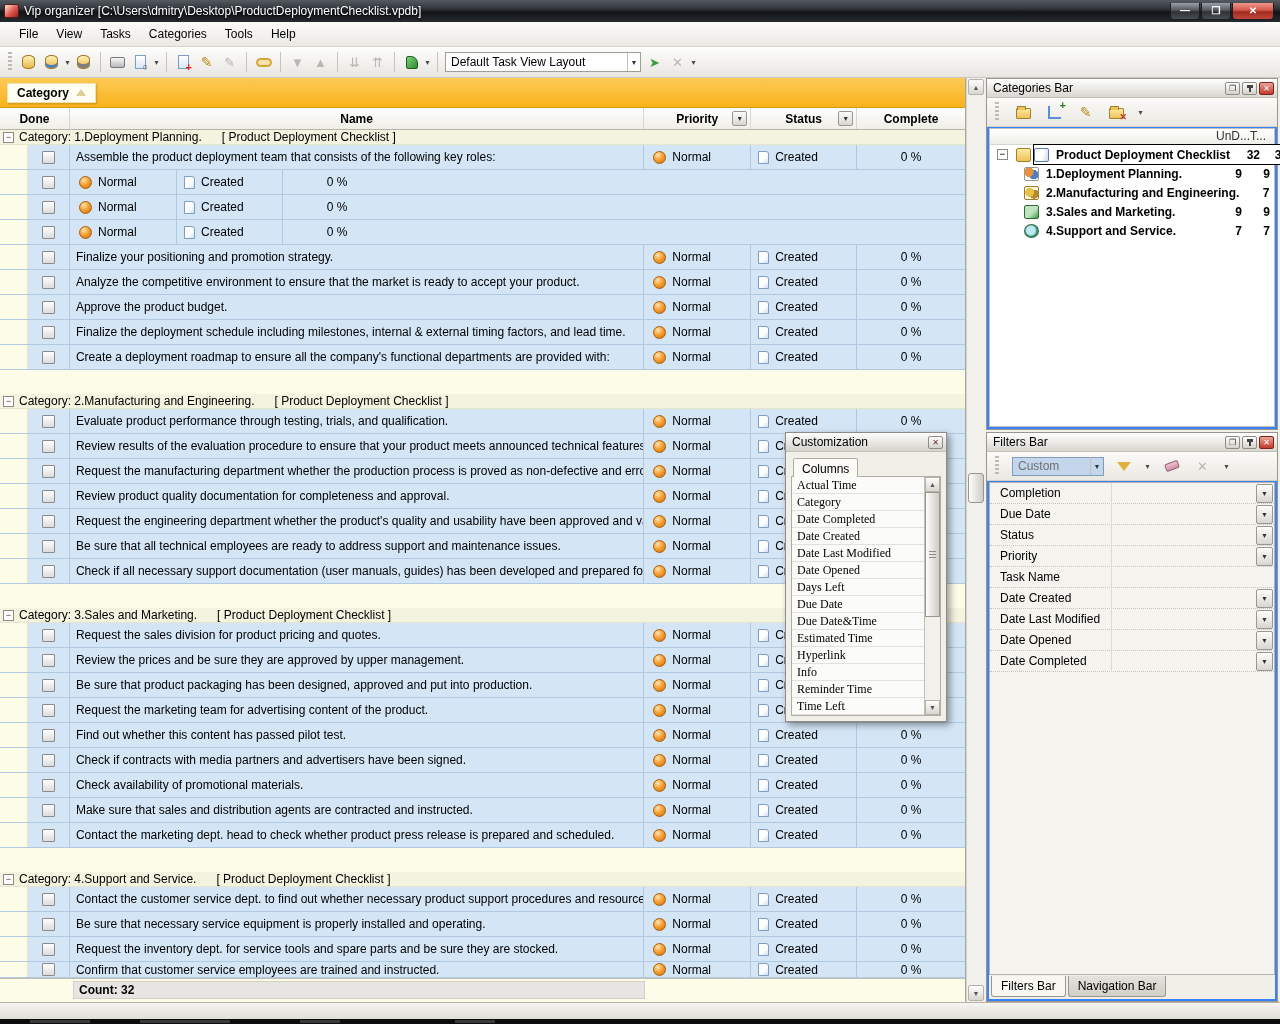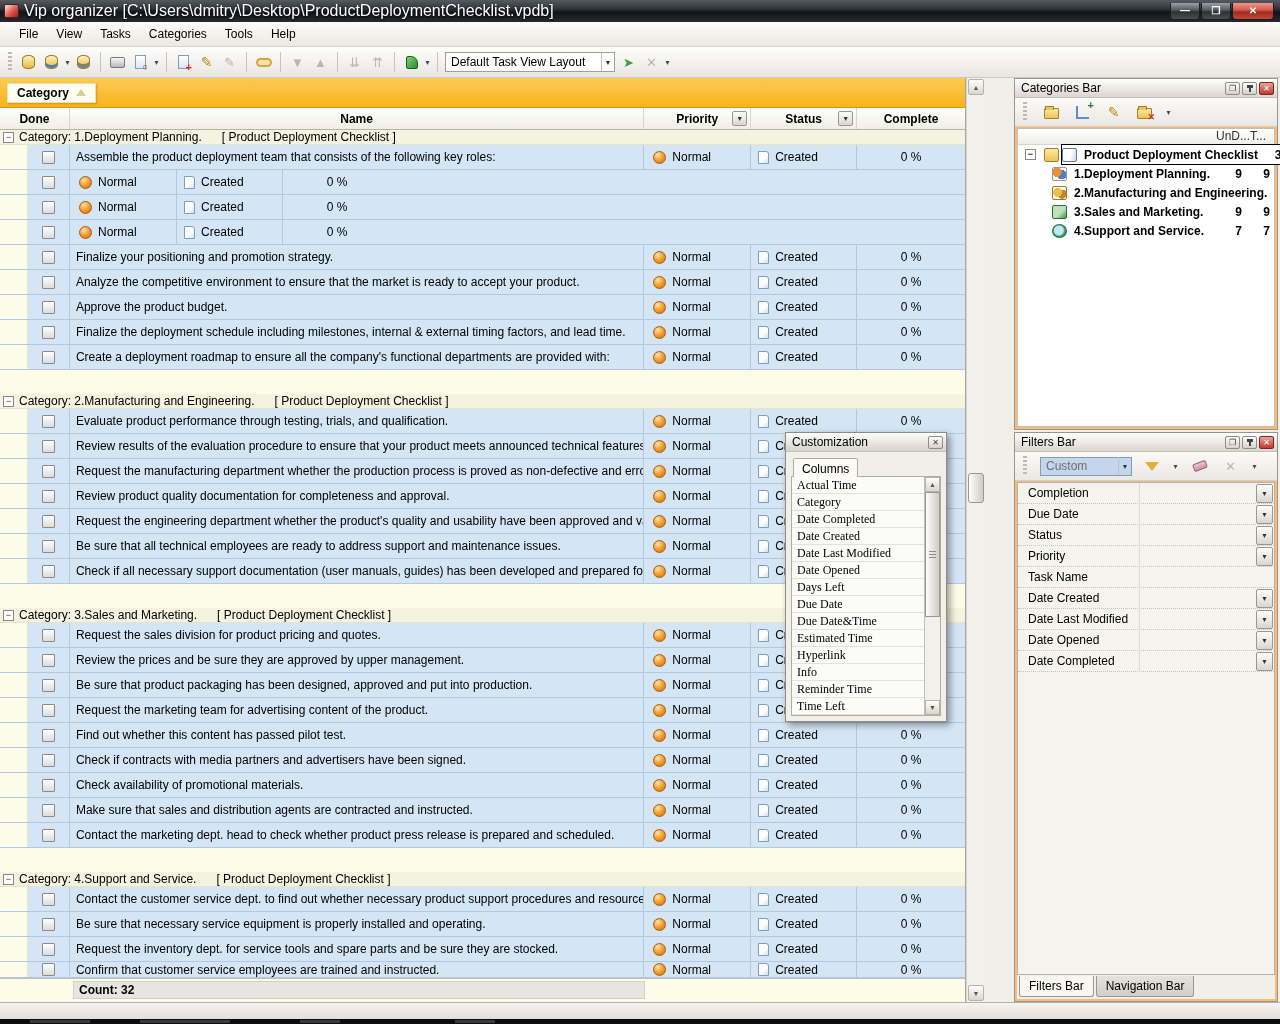"Vip organizer" .title-text { font-size: 16px -> 12px }
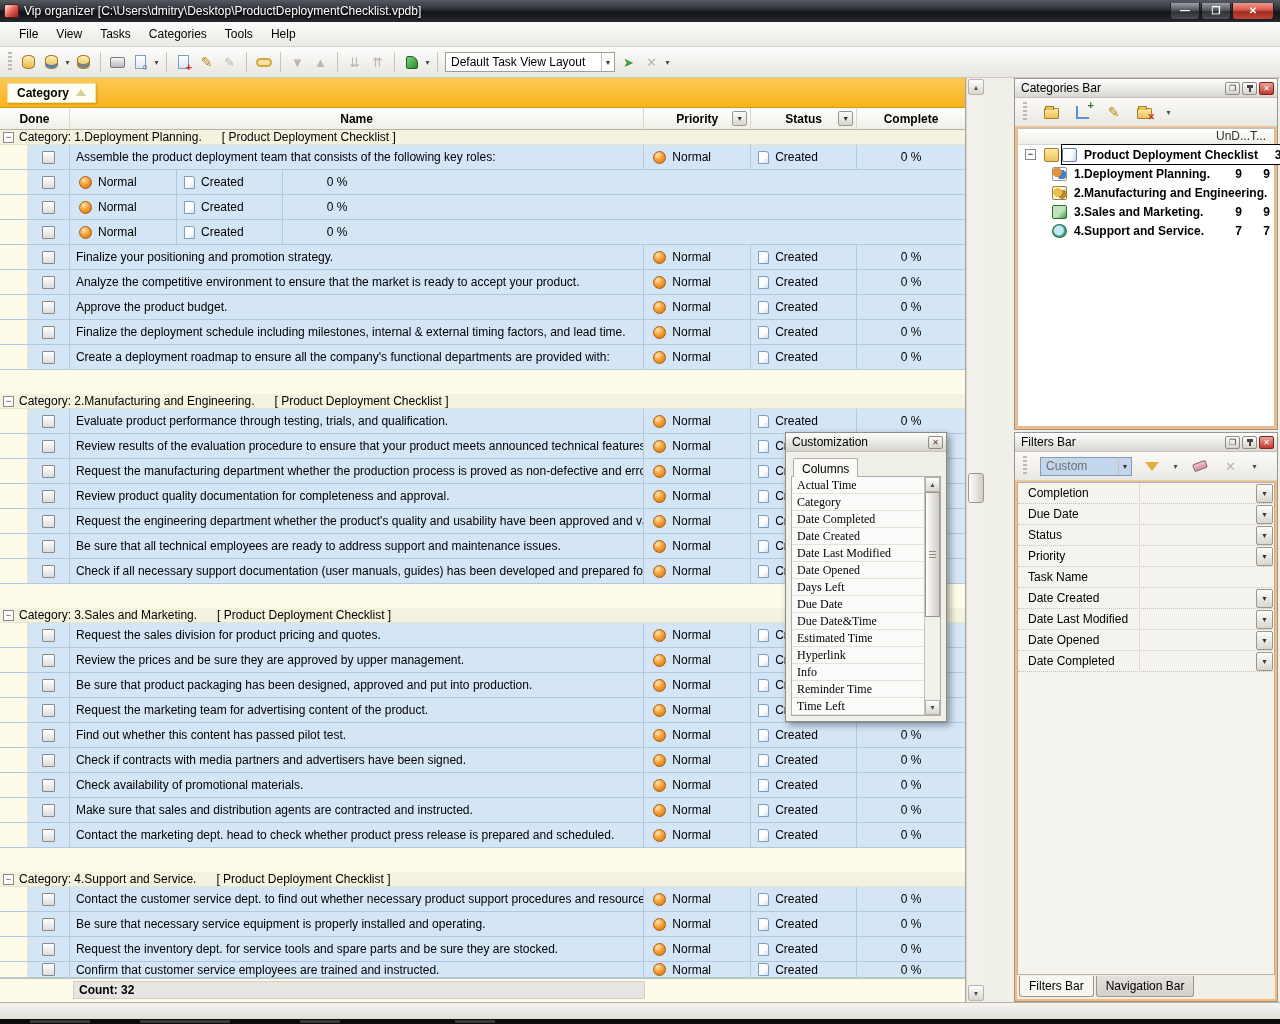"Default Task View Layout" .layout-combo { width: 170px -> 196px }
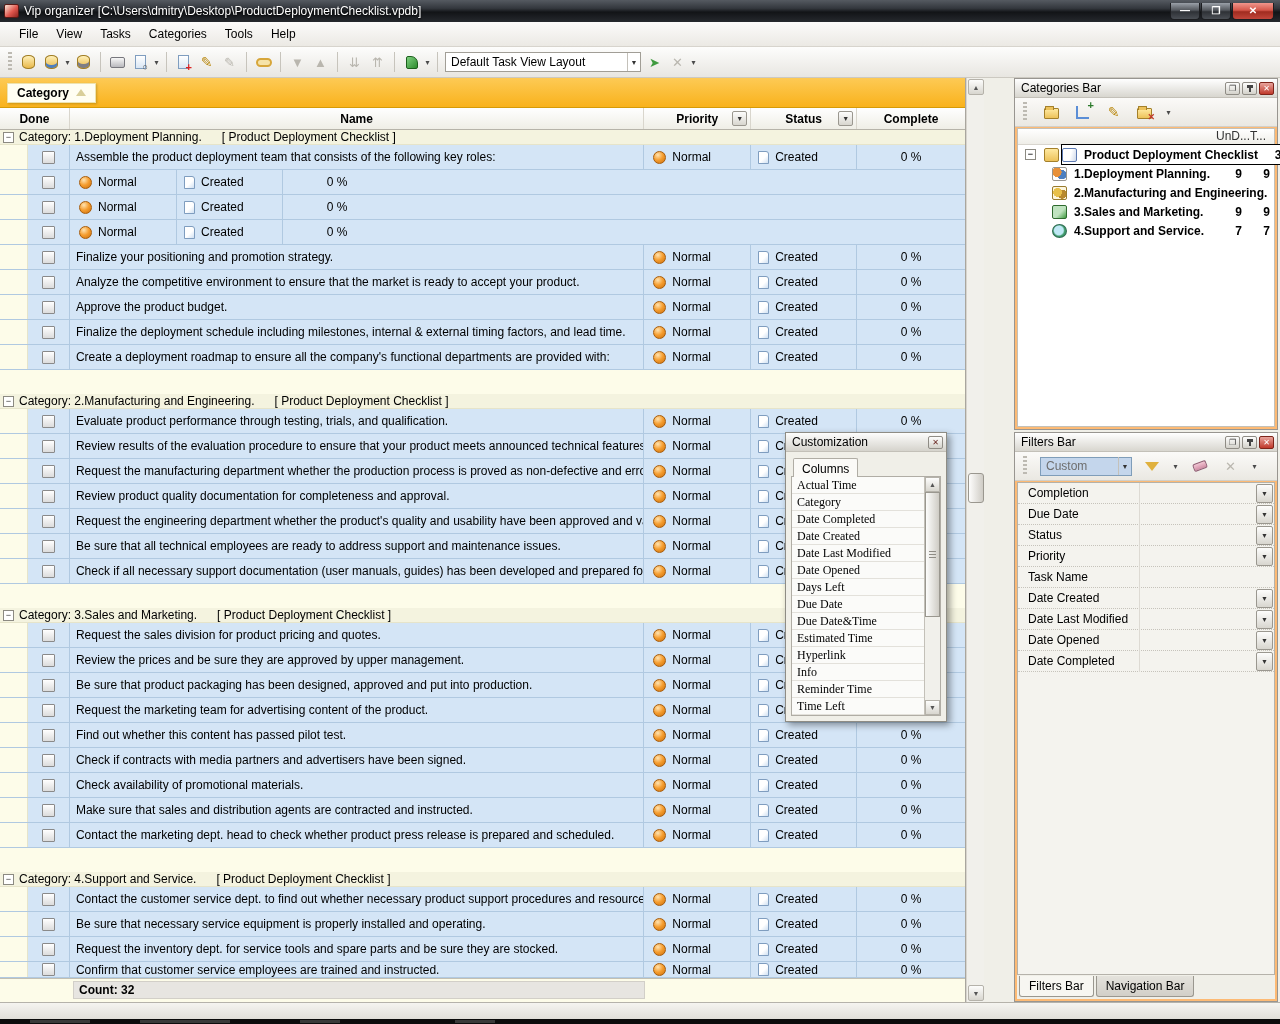"Categories Bar" .panel { background: #fdba74 -> #3b82f6; left: 1014px -> 986px }
